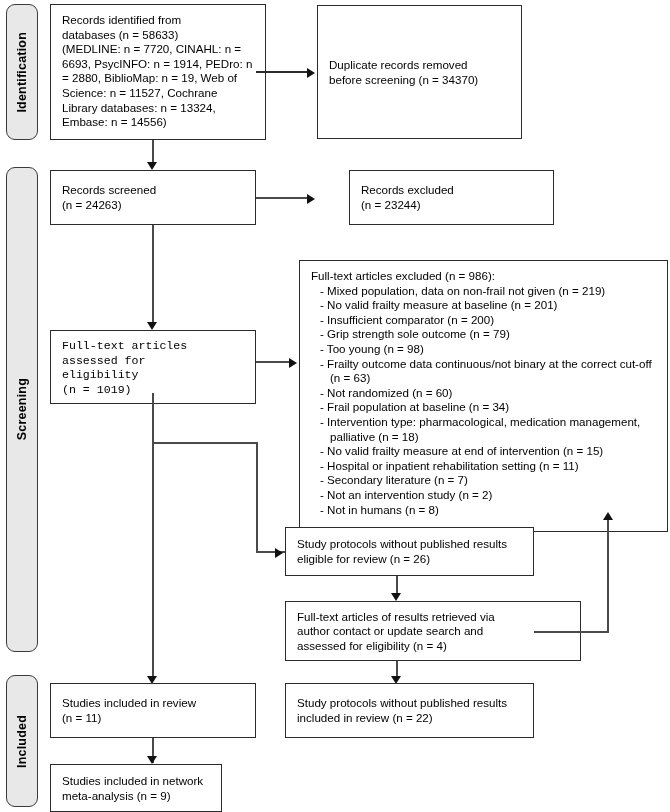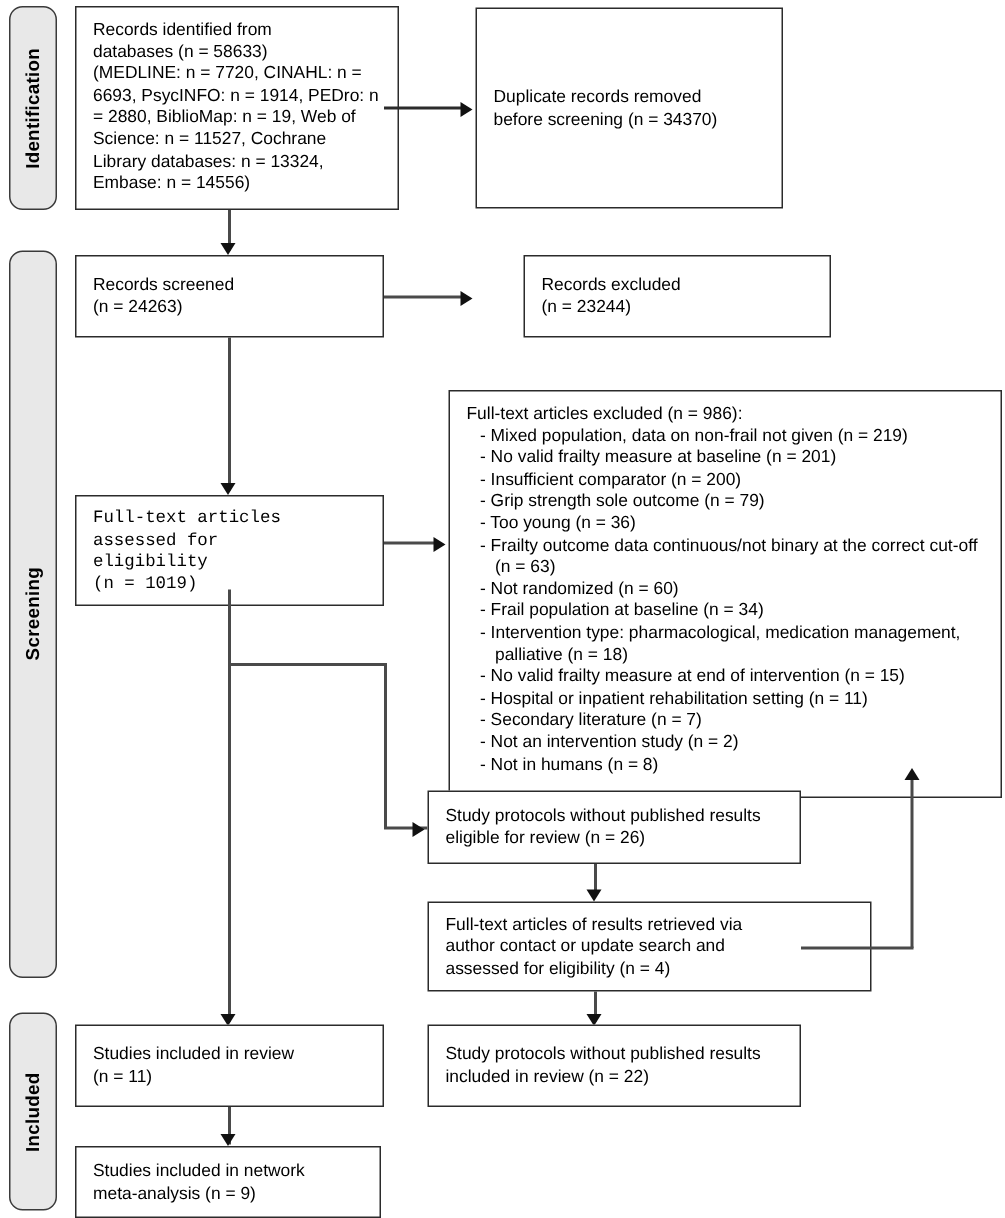"- Too young (n =" li { text: 36 -> 98 }
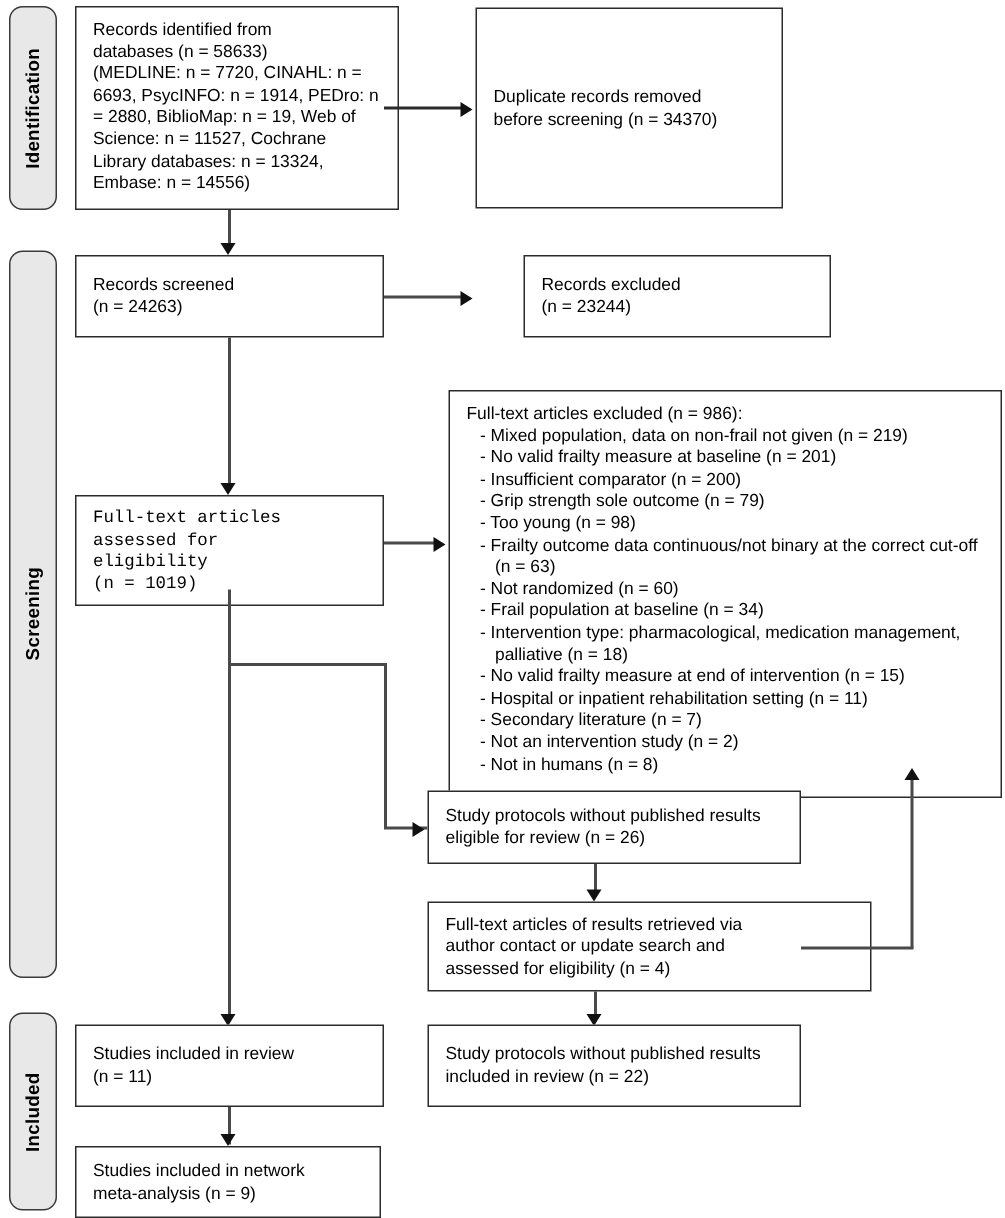"Studies included in network" div.flow-box { width: 204px -> 172px }
